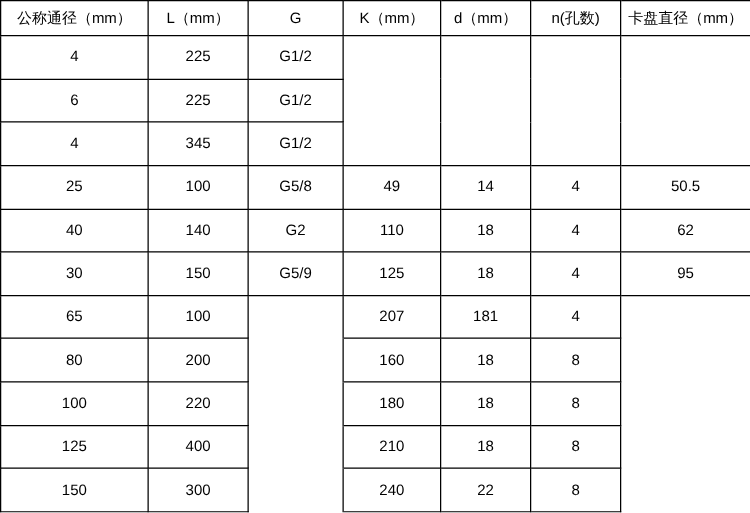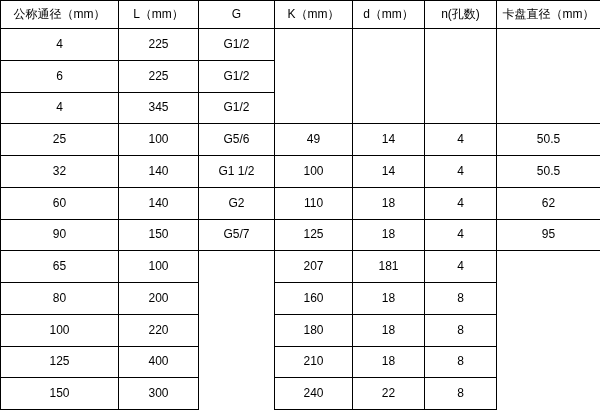"G5/6" td { text: G5/6 -> G5/8 }
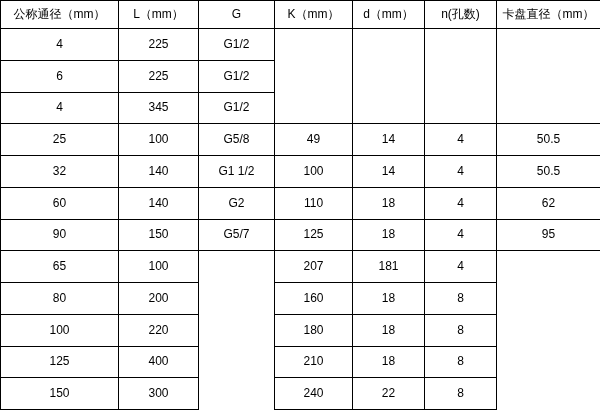"32" tr { html: <tr> <td>32</td> <td>140</td> <td>G1 1/2</td> <td>100</td> <td>14</td> <td>4</td> <td>50.5</td> </tr> -> none }
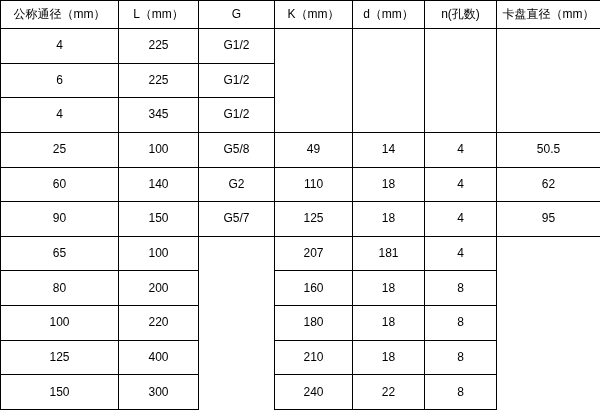"60" td { text: 60 -> 40 }
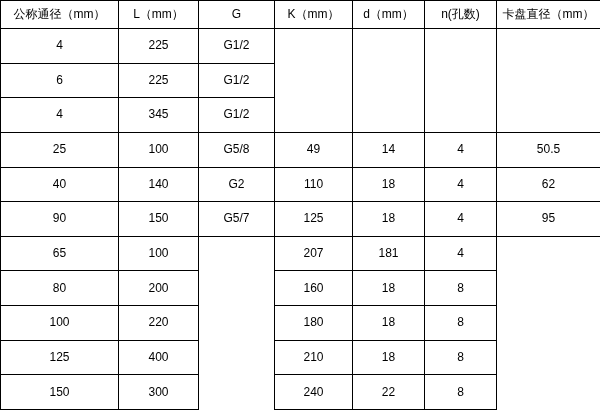"90" td { text: 90 -> 30 }
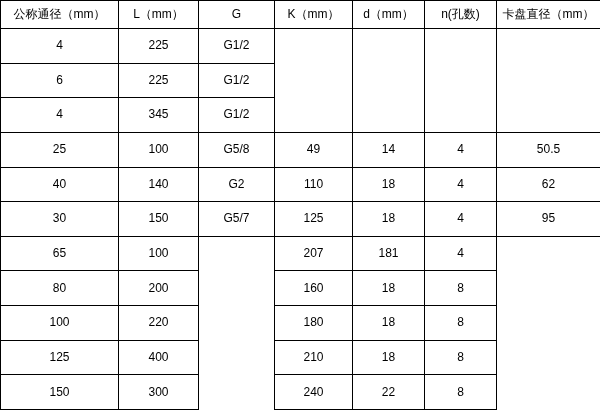"G5/7" td { text: G5/7 -> G5/9 }
